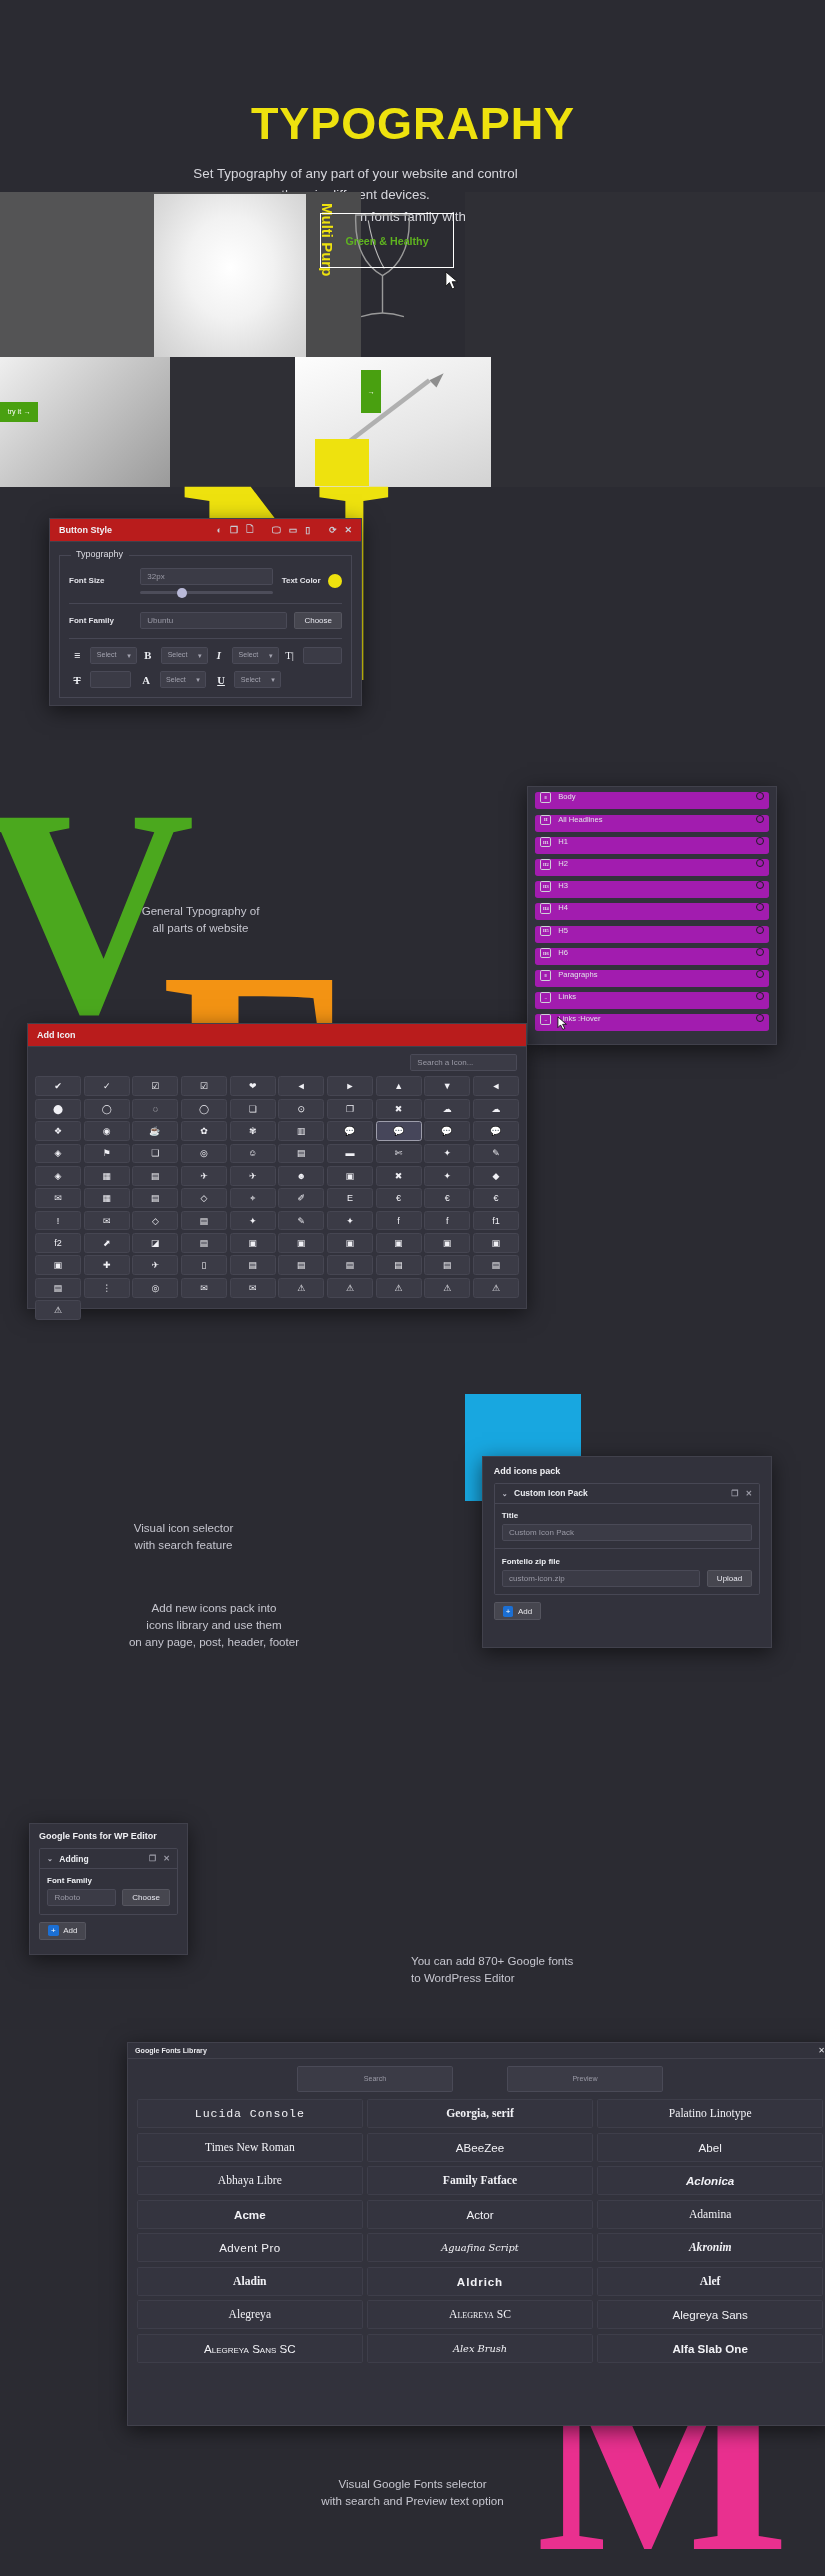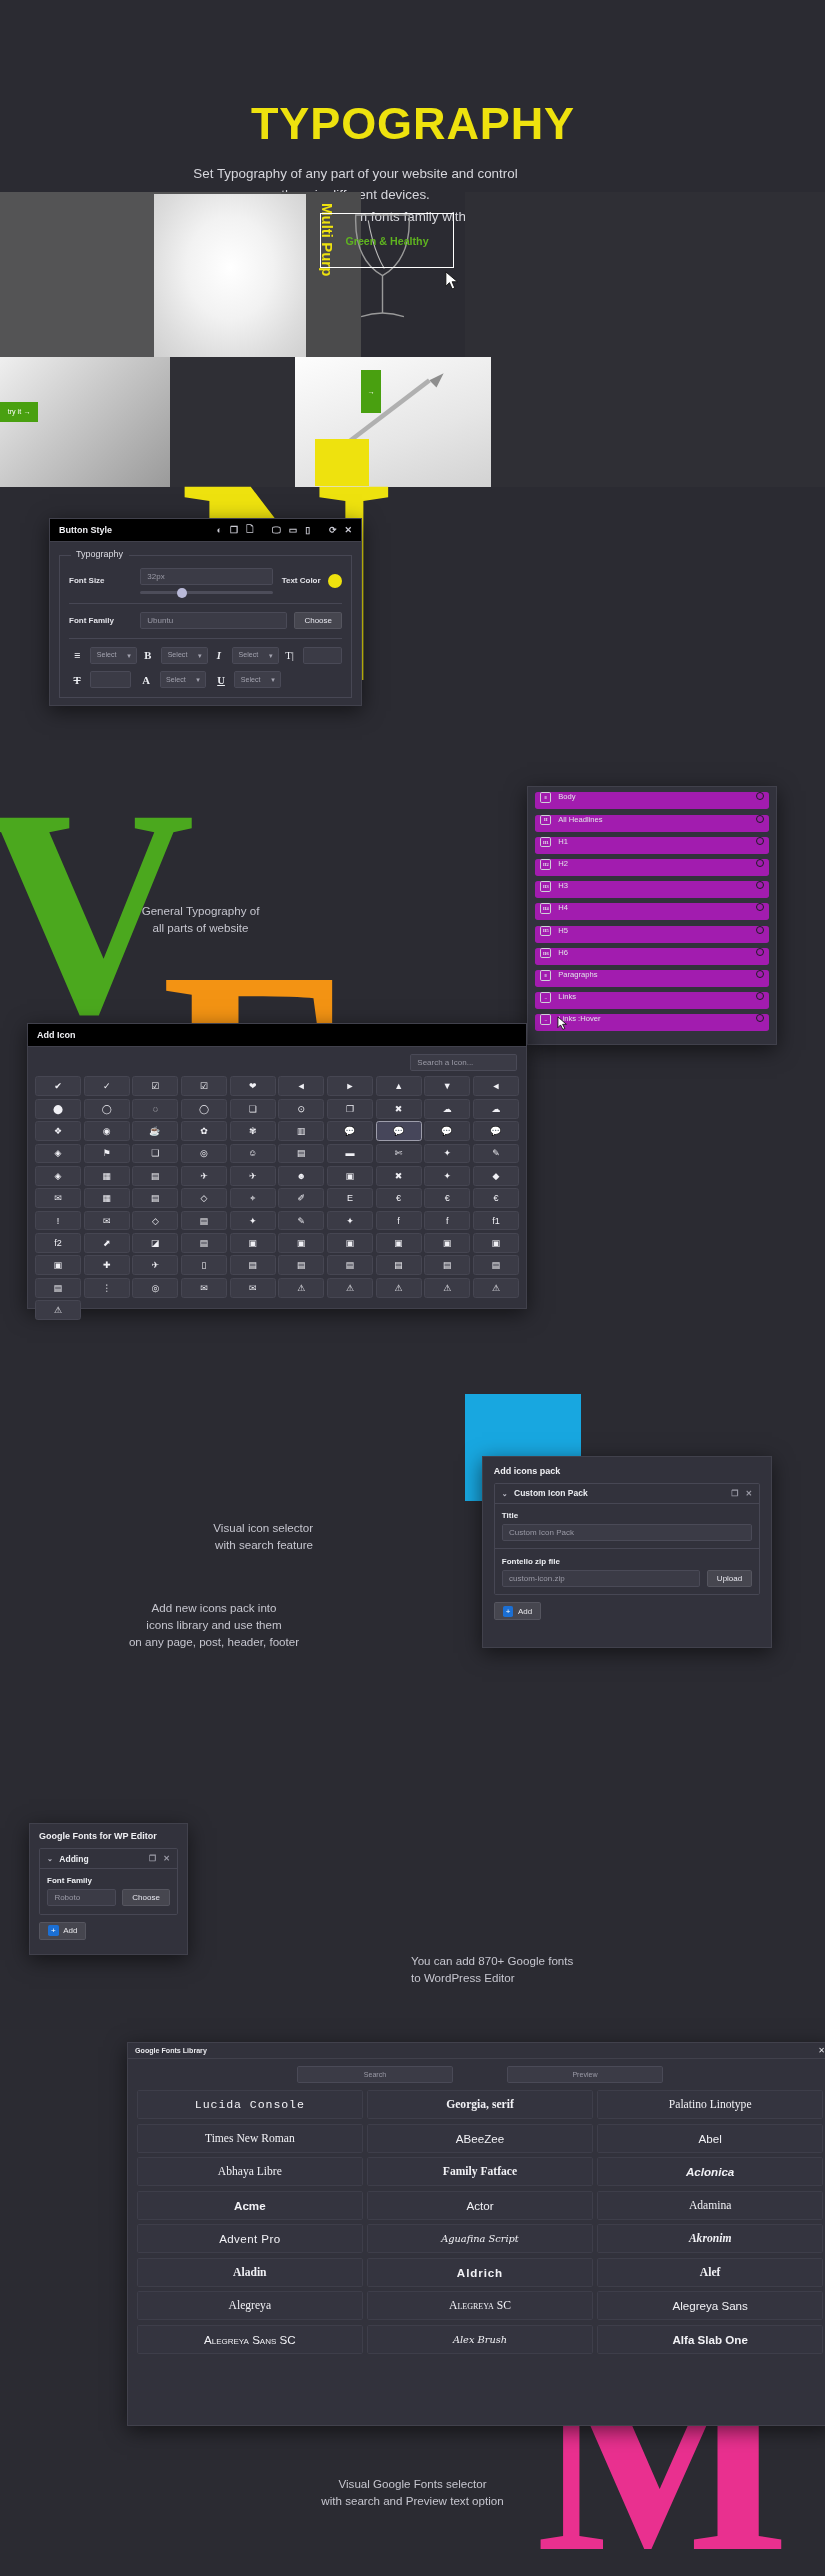"Button Style" .panel-head { background: #000000 -> #b91c1c }
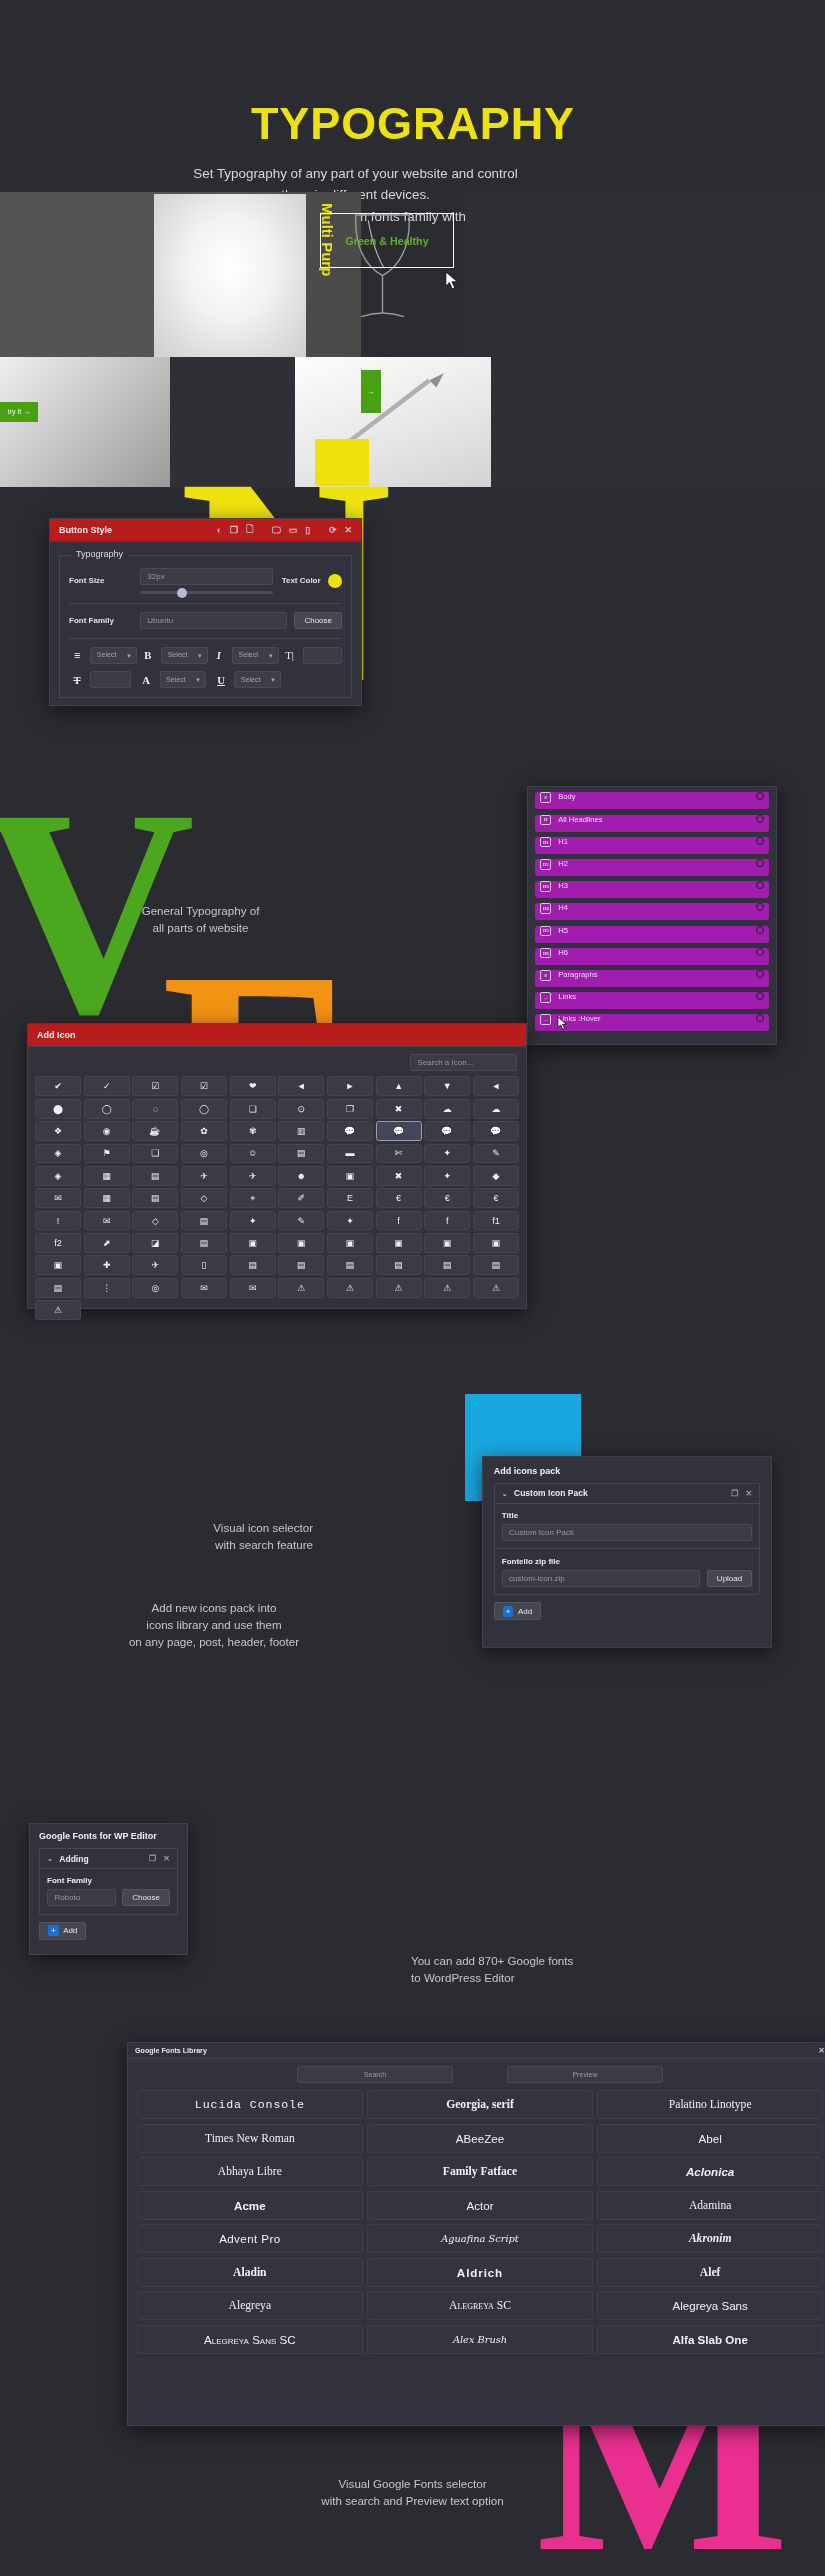"Visual icon selector" div.caption { text-align: right -> none }
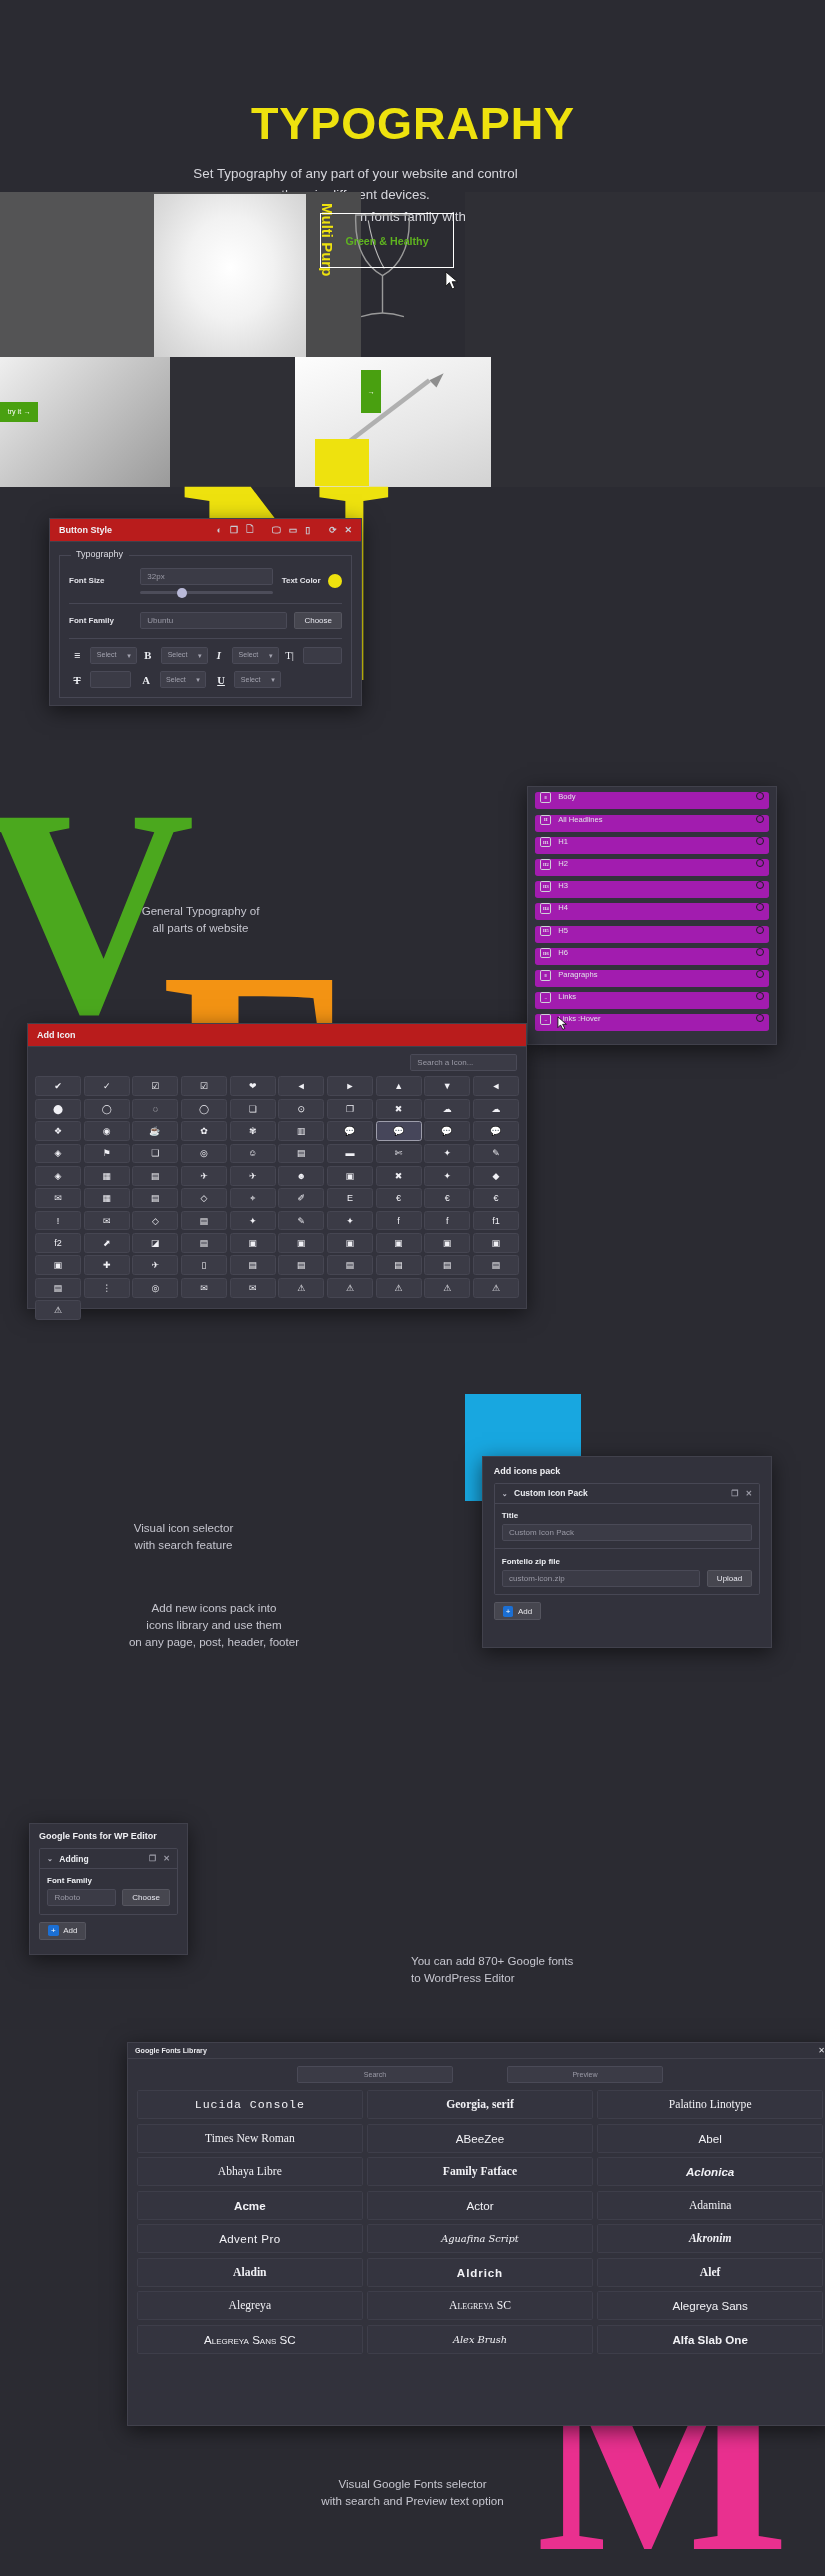"Search" .gl-search .inp { height: 17px -> 26px }
